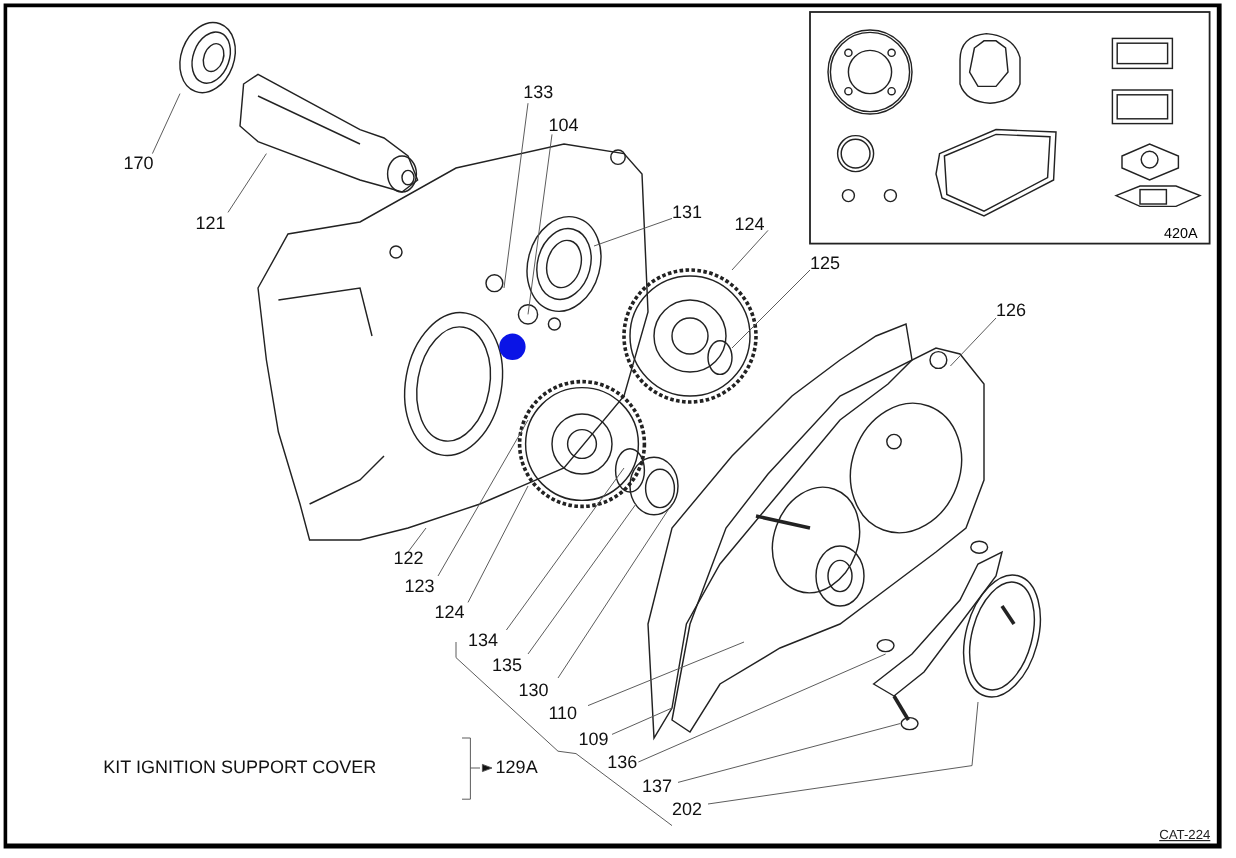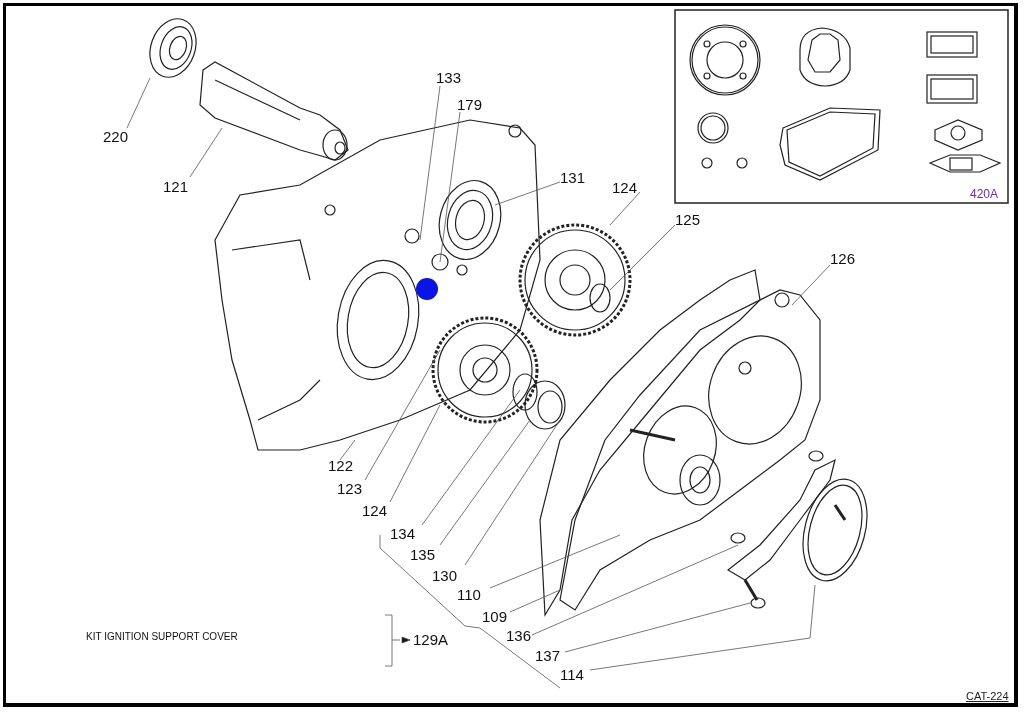"179" span.lbl { text: 179 -> 104 }
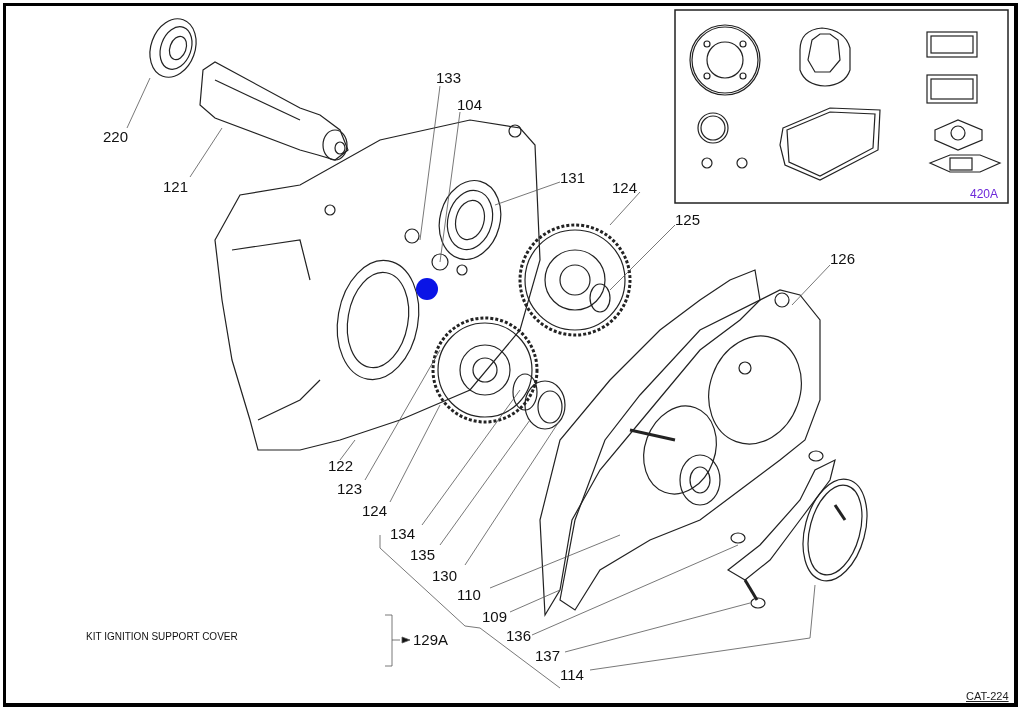"220" span.lbl { text: 220 -> 170 }
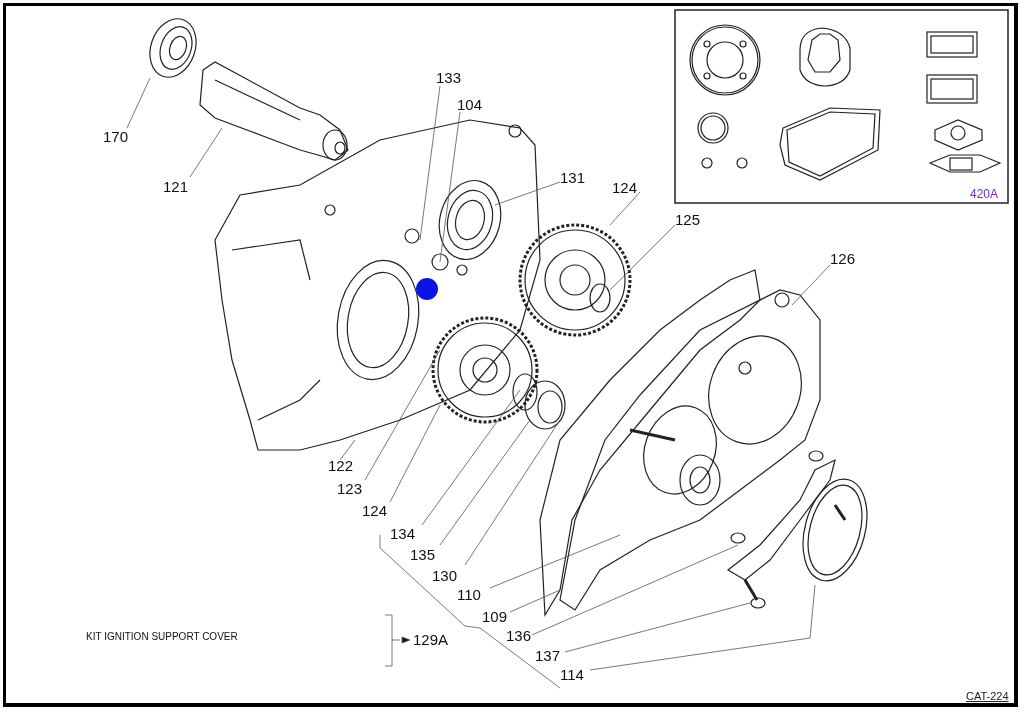"420A" .inset-code { color: #6d28d9 -> #000000 }
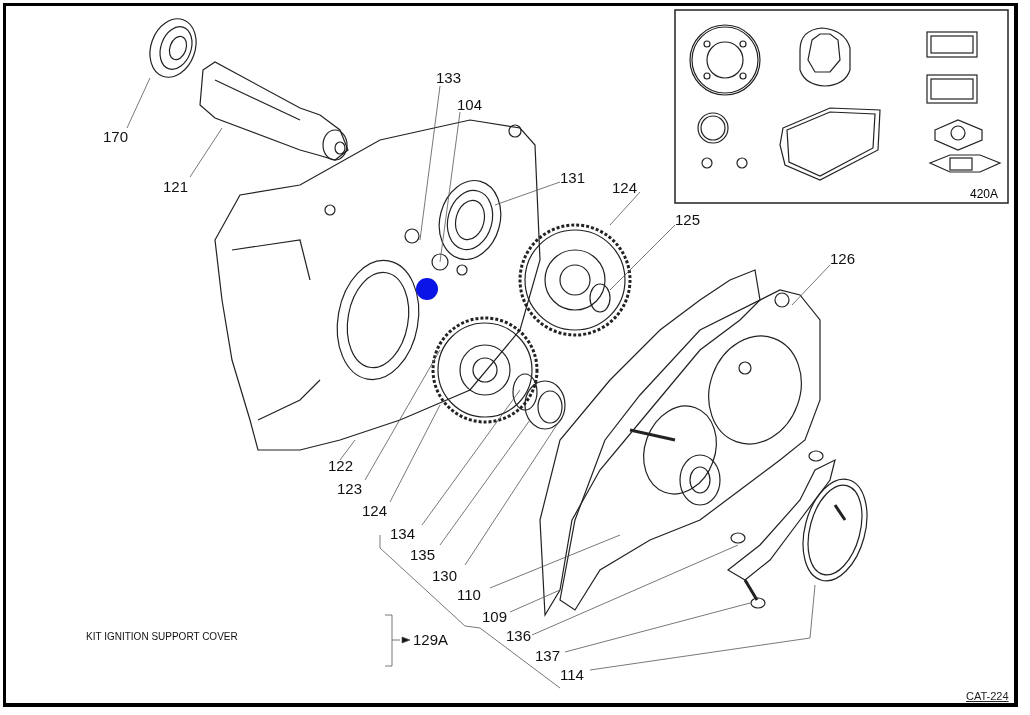"KIT IGNITION SUPPORT COVER" .kit-text { font-size: 10px -> 15px }
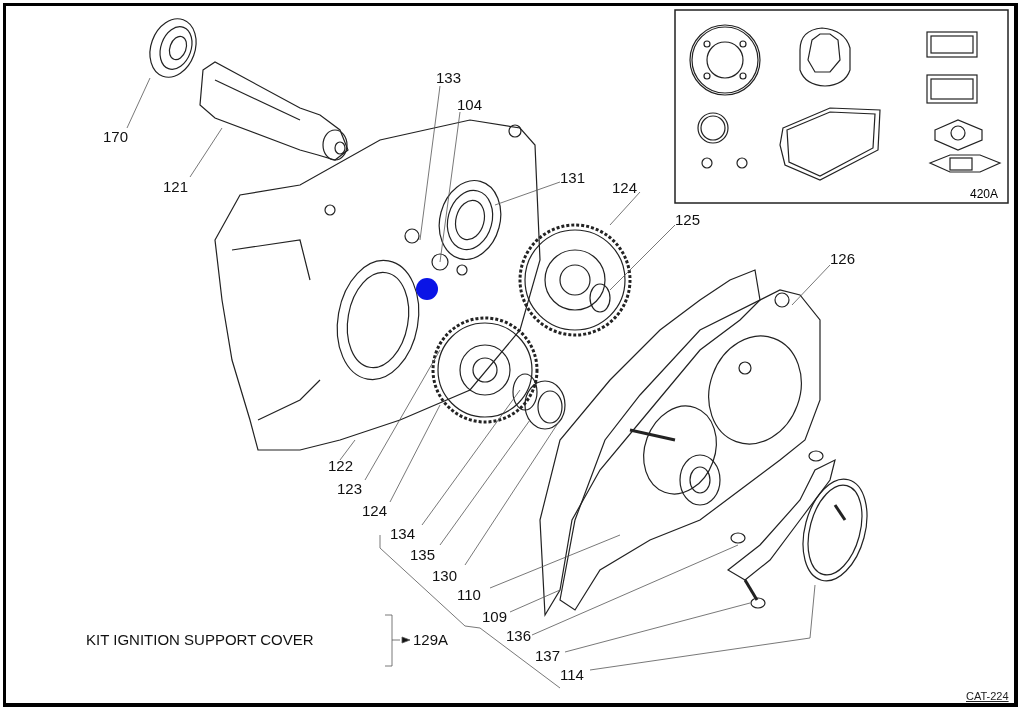"114" span.lbl { text: 114 -> 202 }
